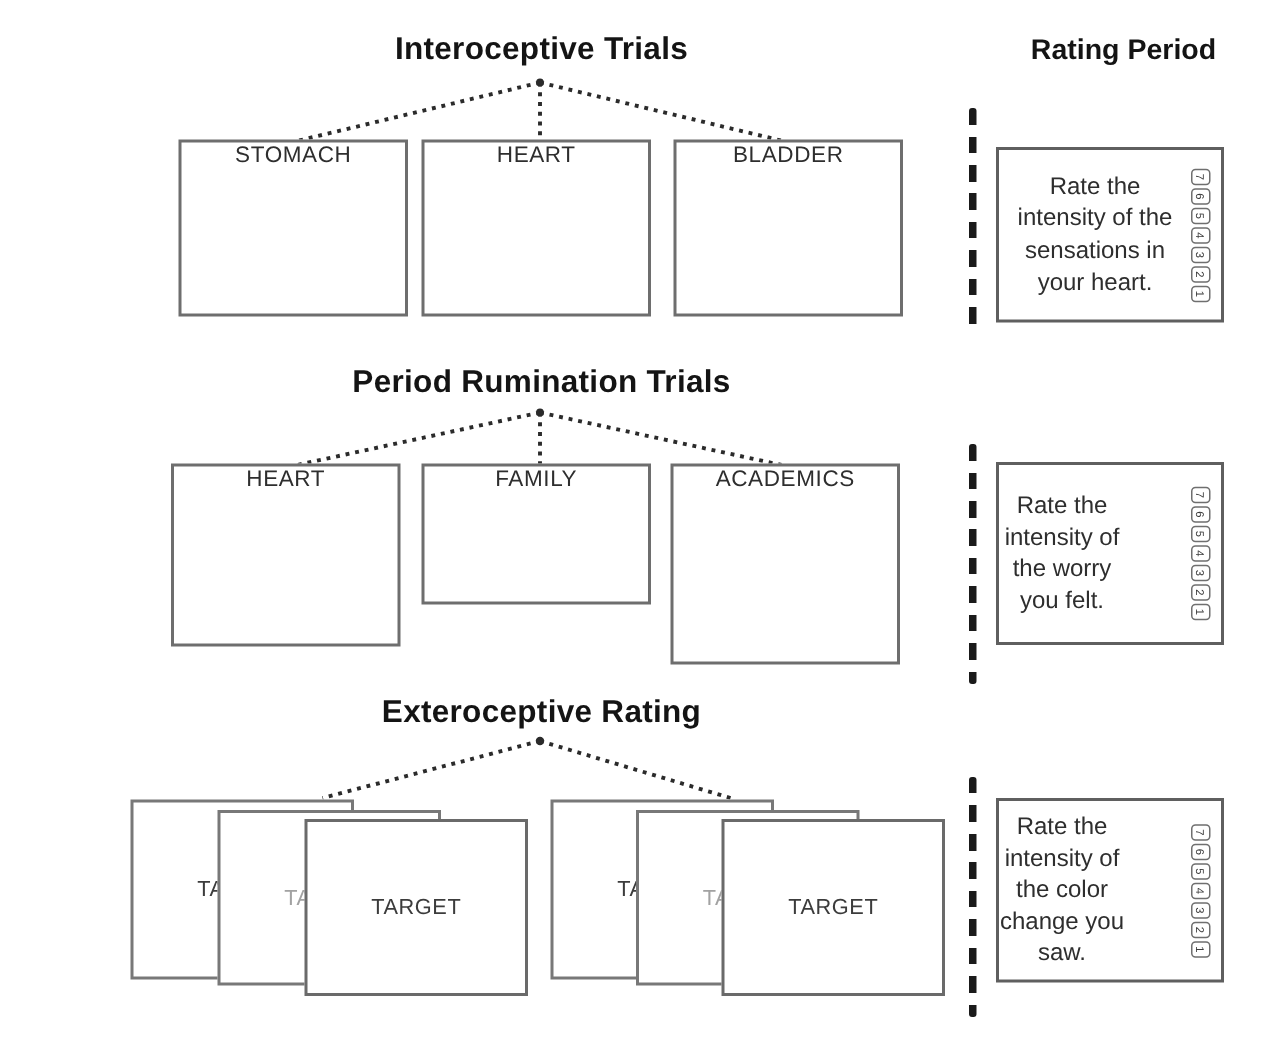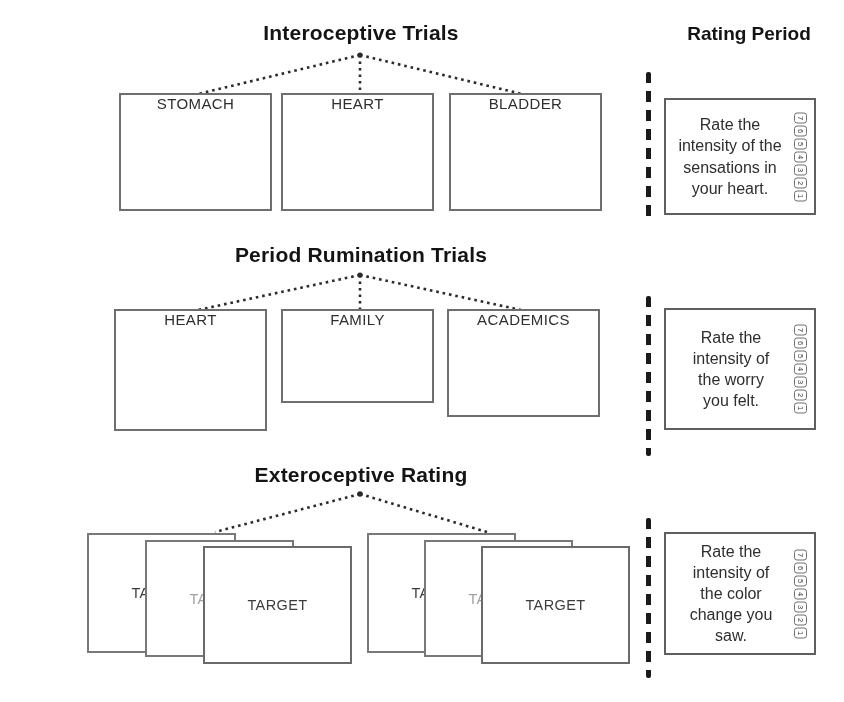"ACADEMICS" div.tbox { height: 108px -> 134px }
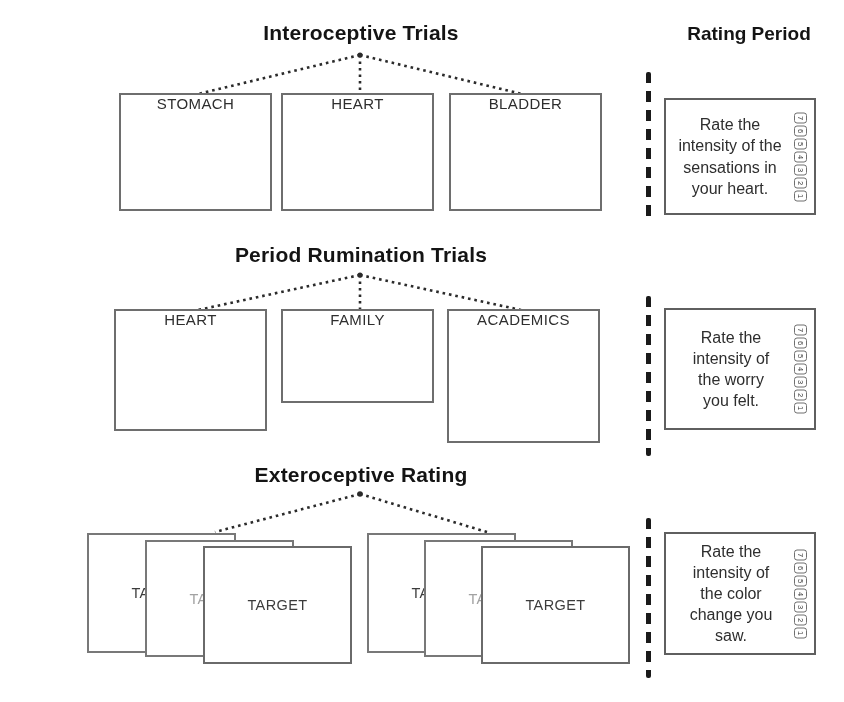"Rate the intensity of the worry" .rtext.w2 { margin-left: 23px -> 0 }
